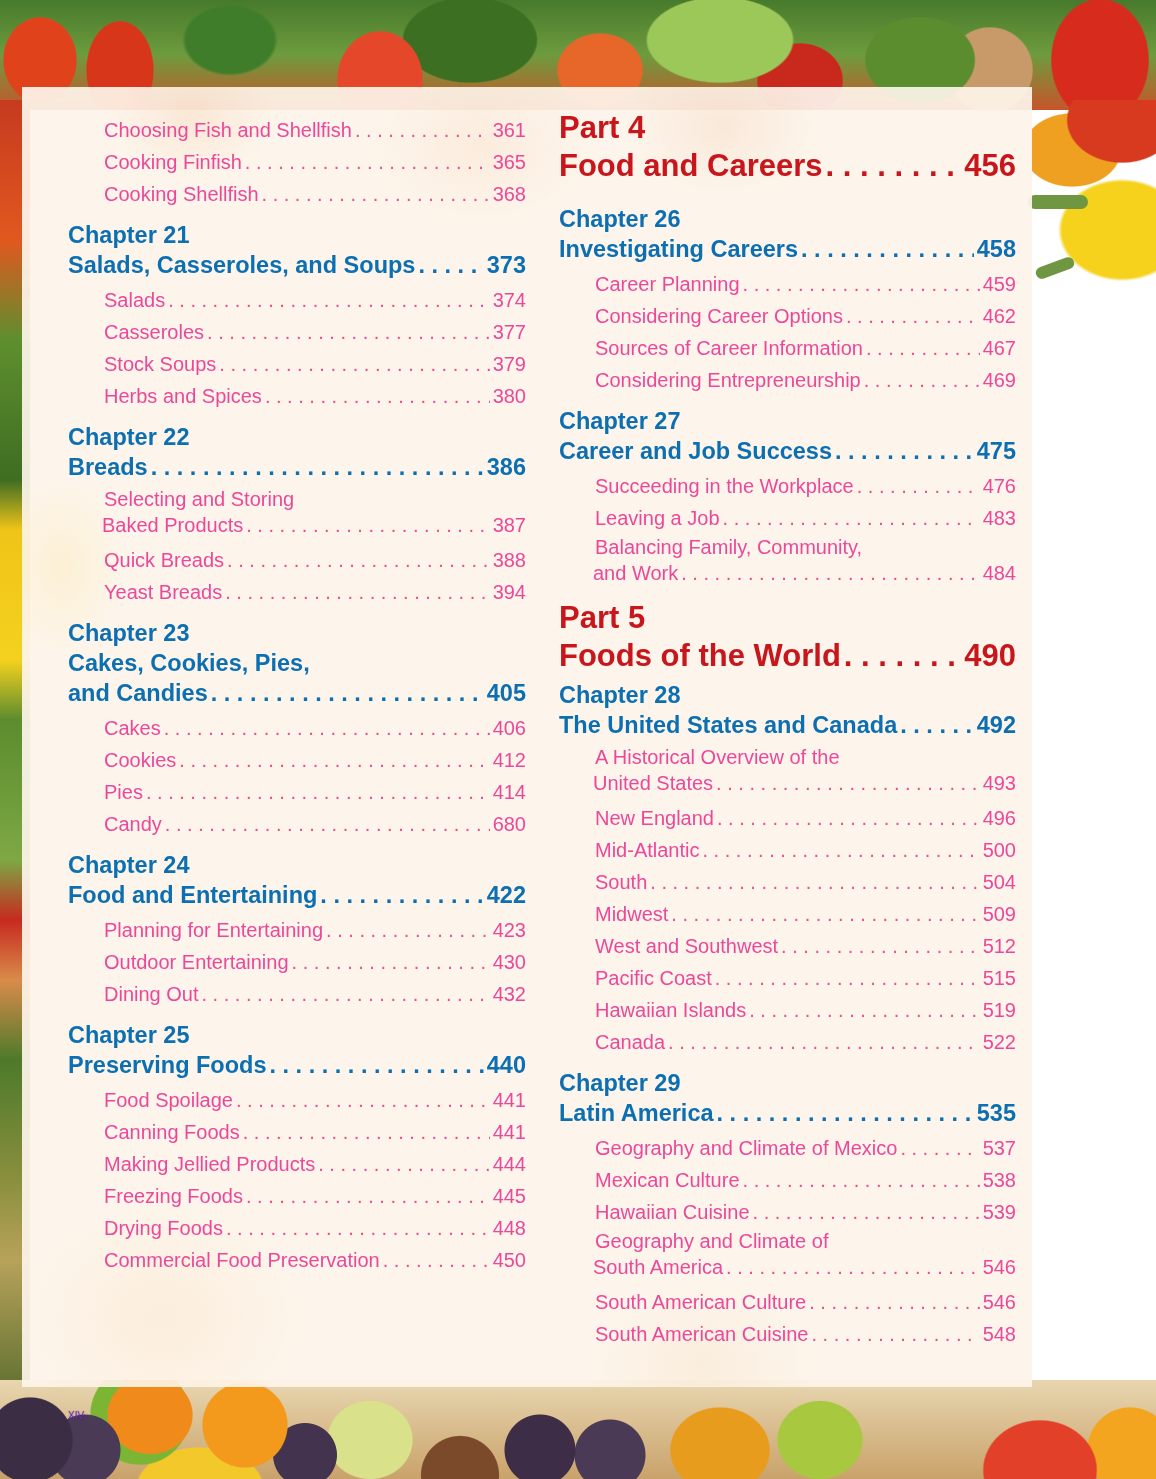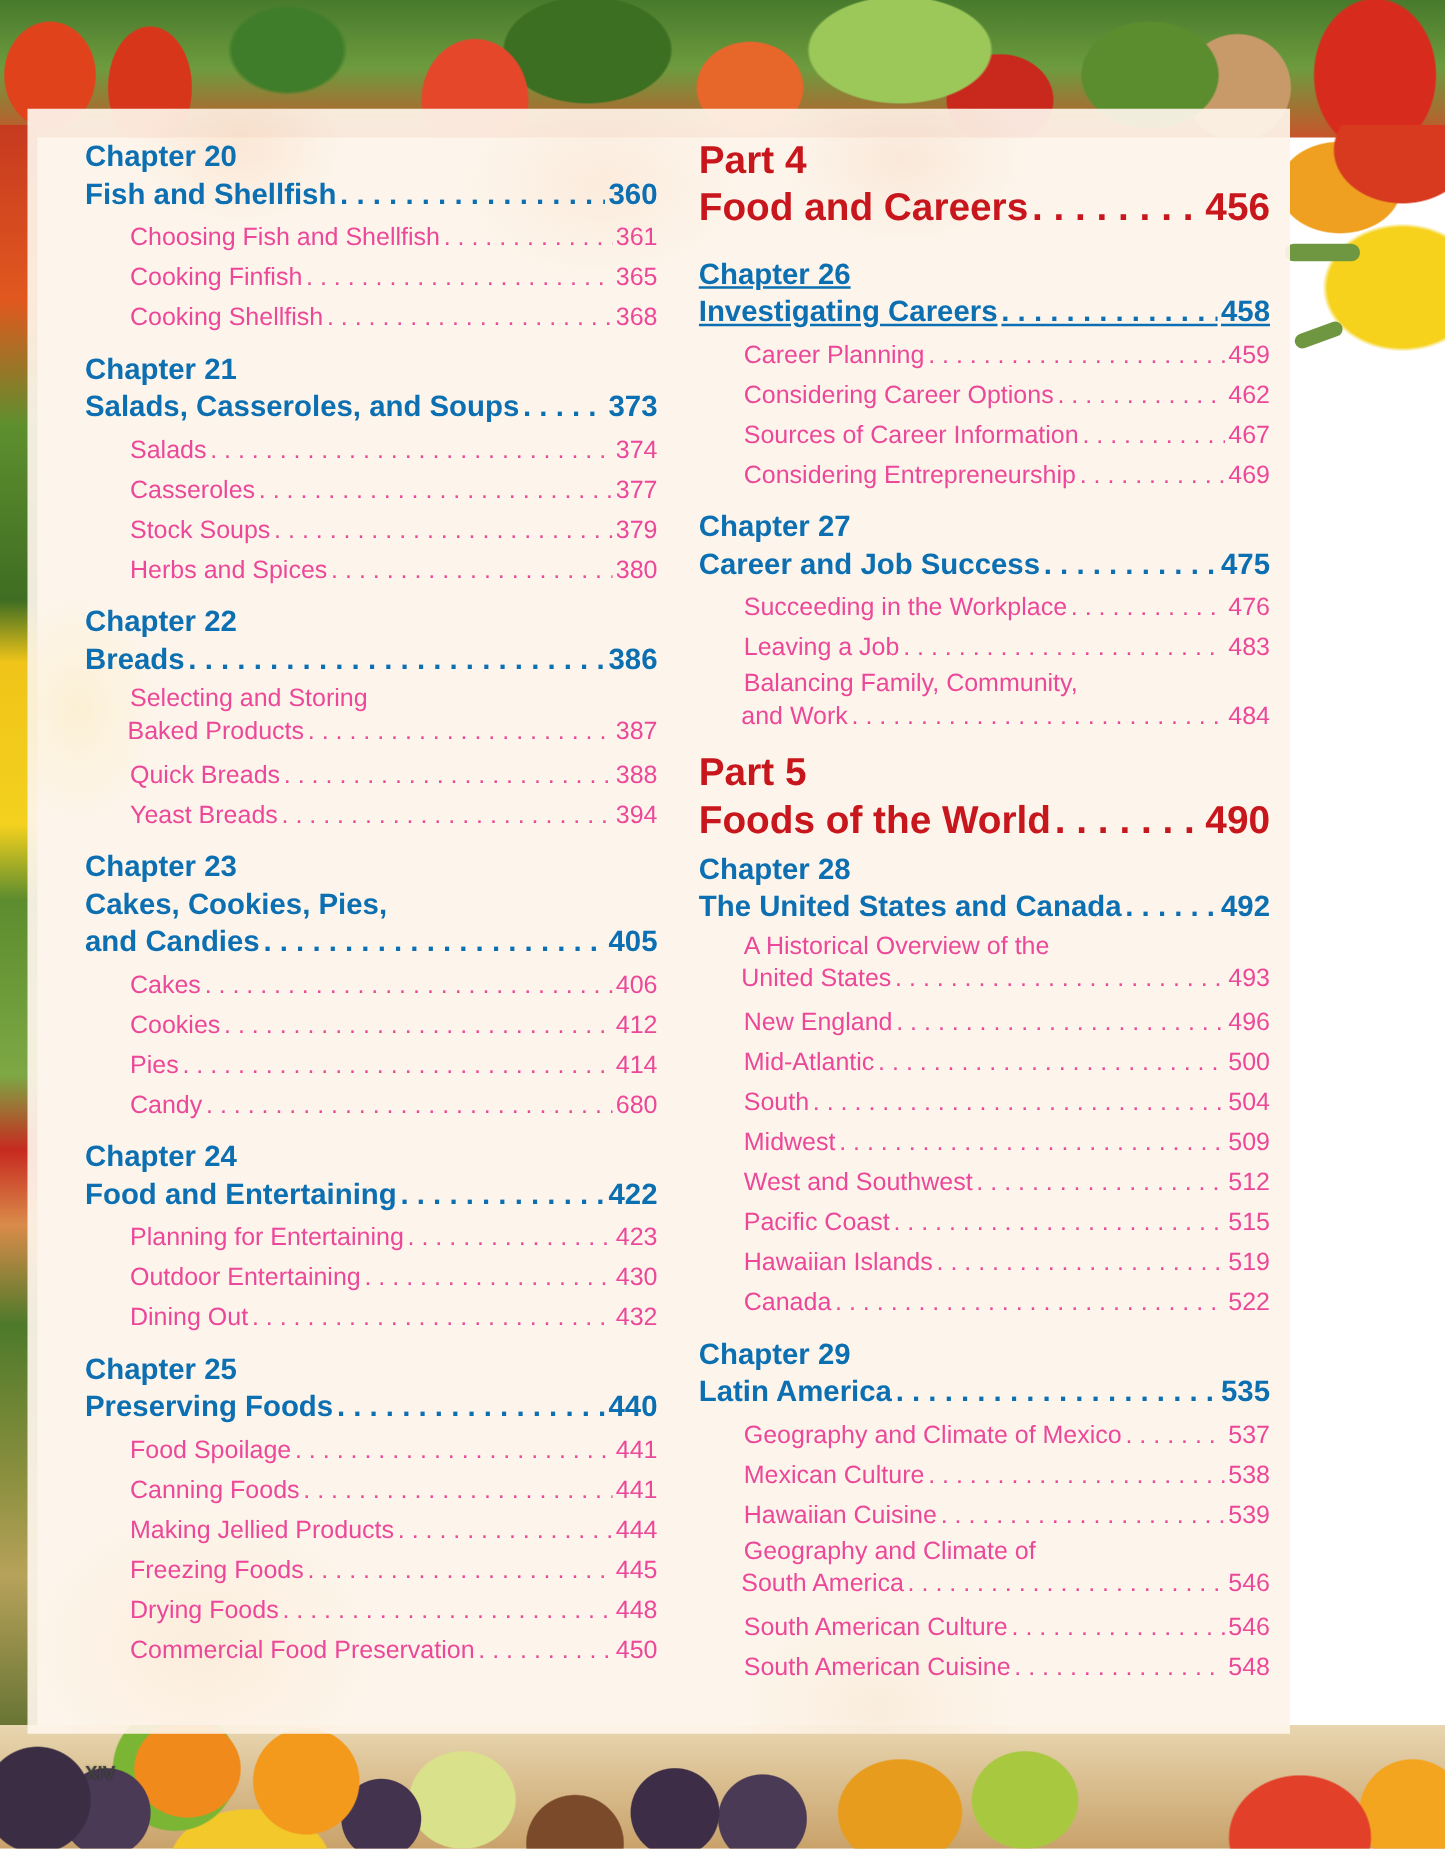"Chapter 20" div.chapter { html: <div> <div>Chapter 20</div> <div> <span>Fish and Shellfish</span> <span></span> <span>360</span> </div> </div> -> none }
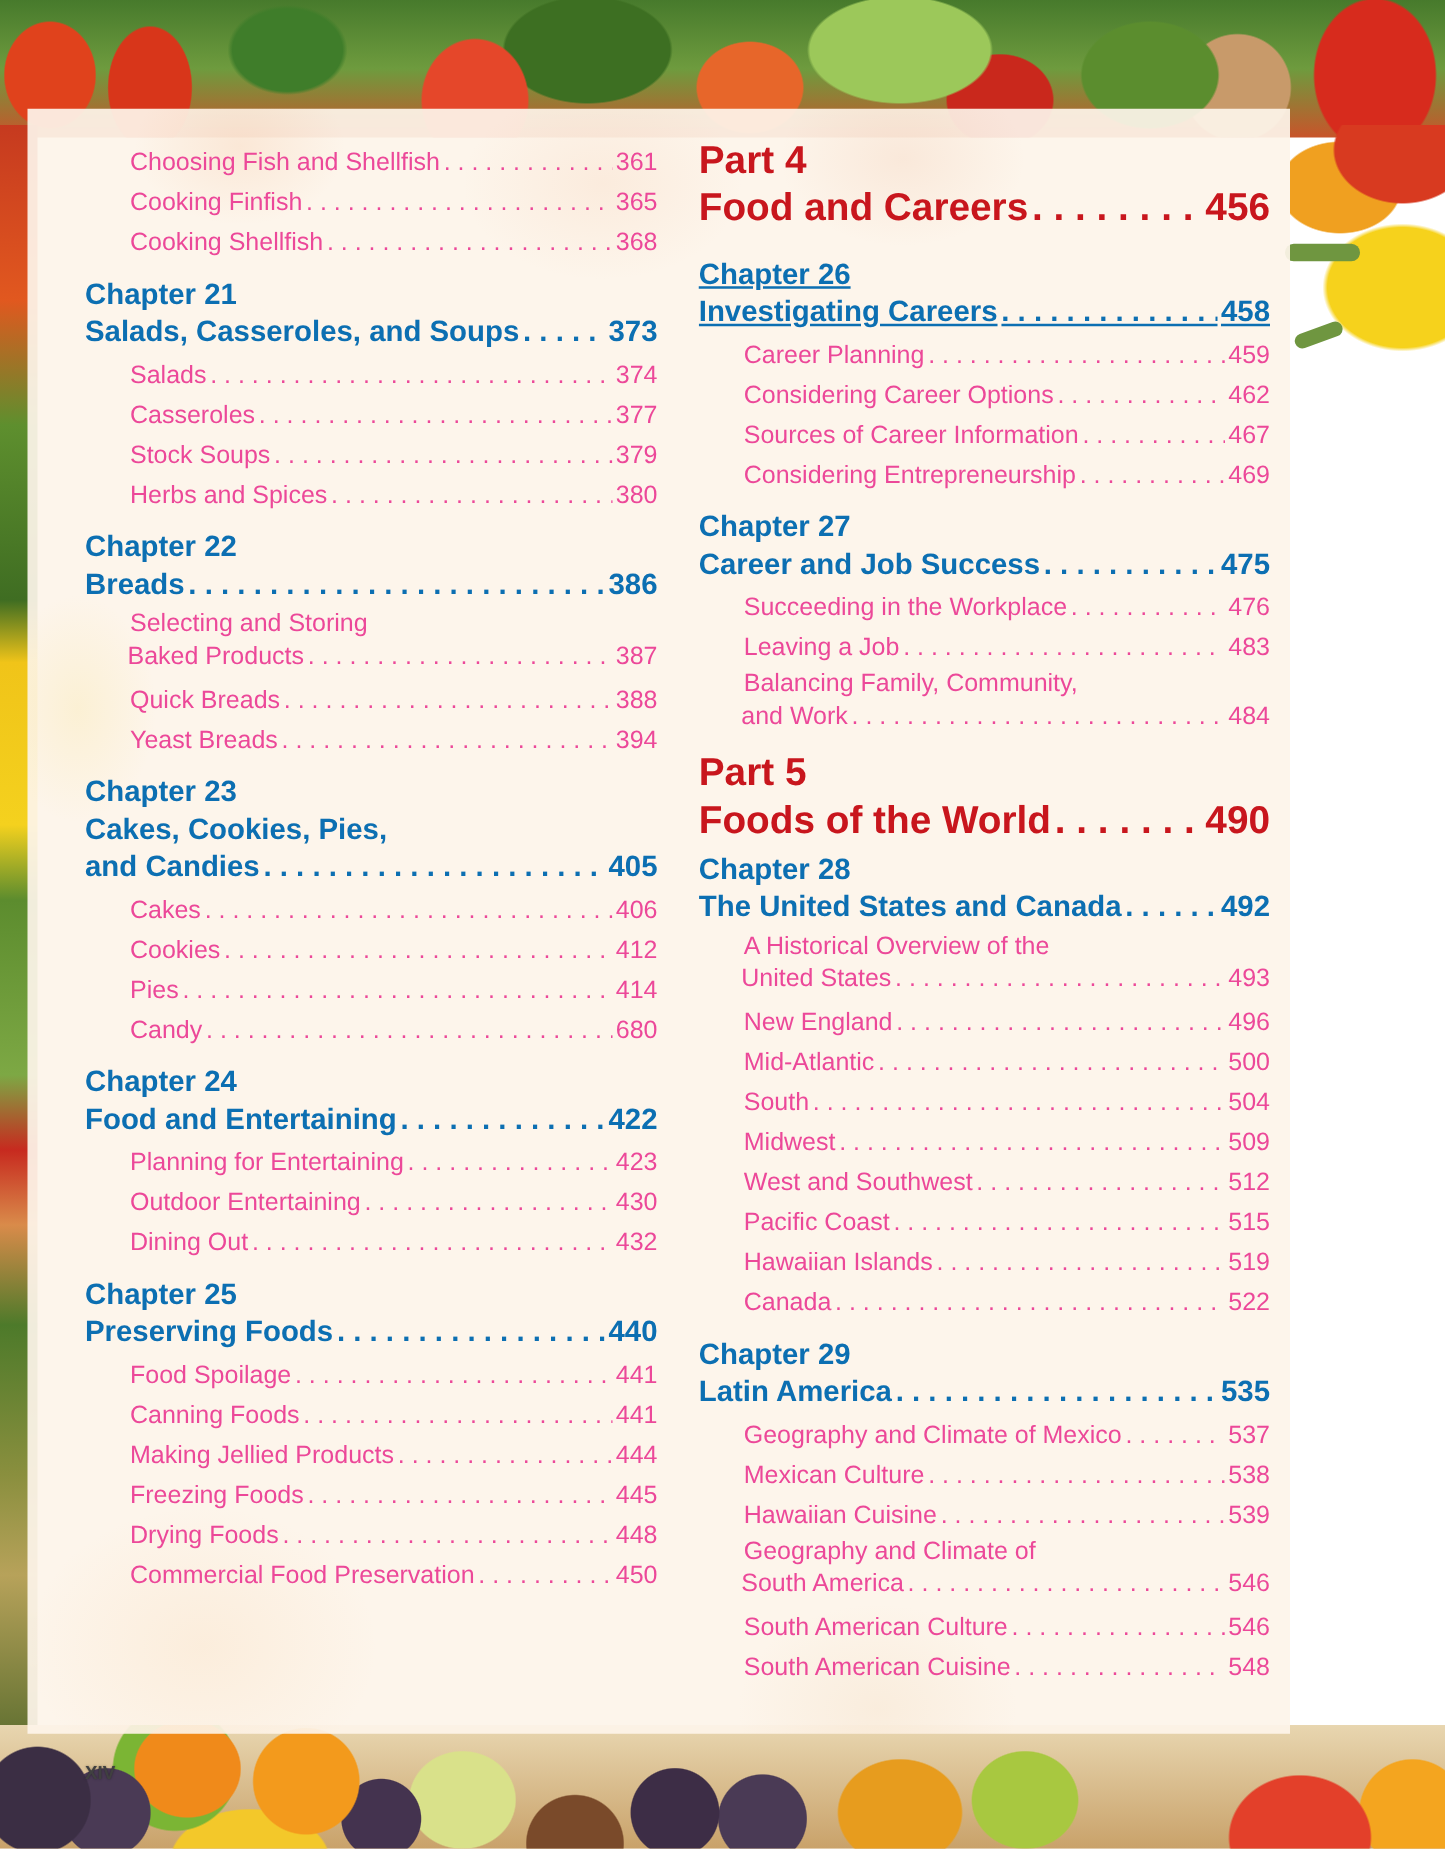"Chapter 26" div.chapter { text-decoration: underline -> none }
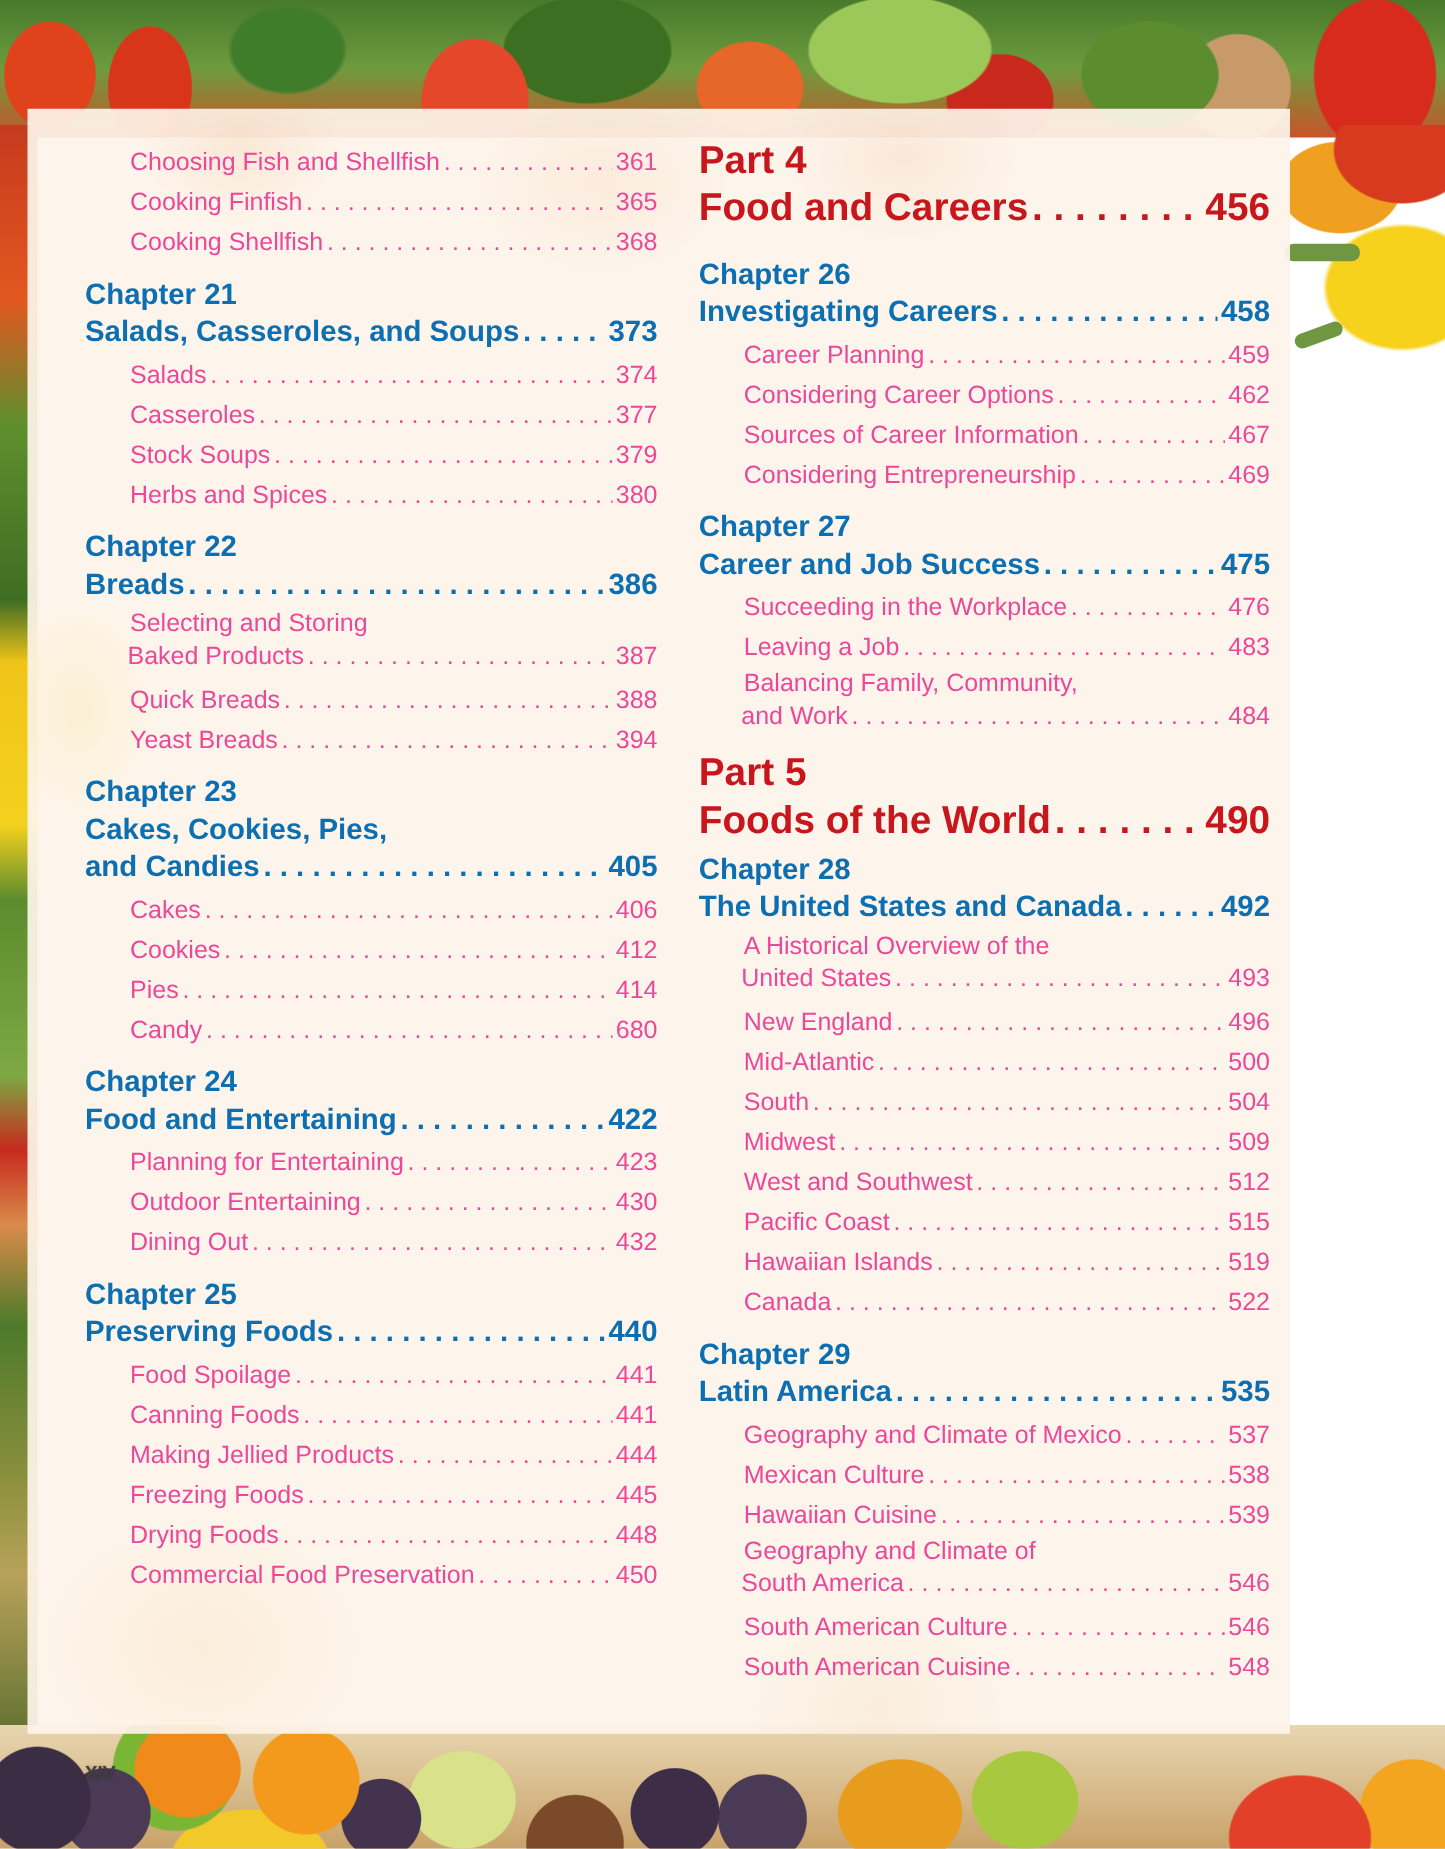"XIV" .page-num { color: #404040 -> #6d28d9; font-size: 15px -> 10px; font-weight: bold -> normal }
